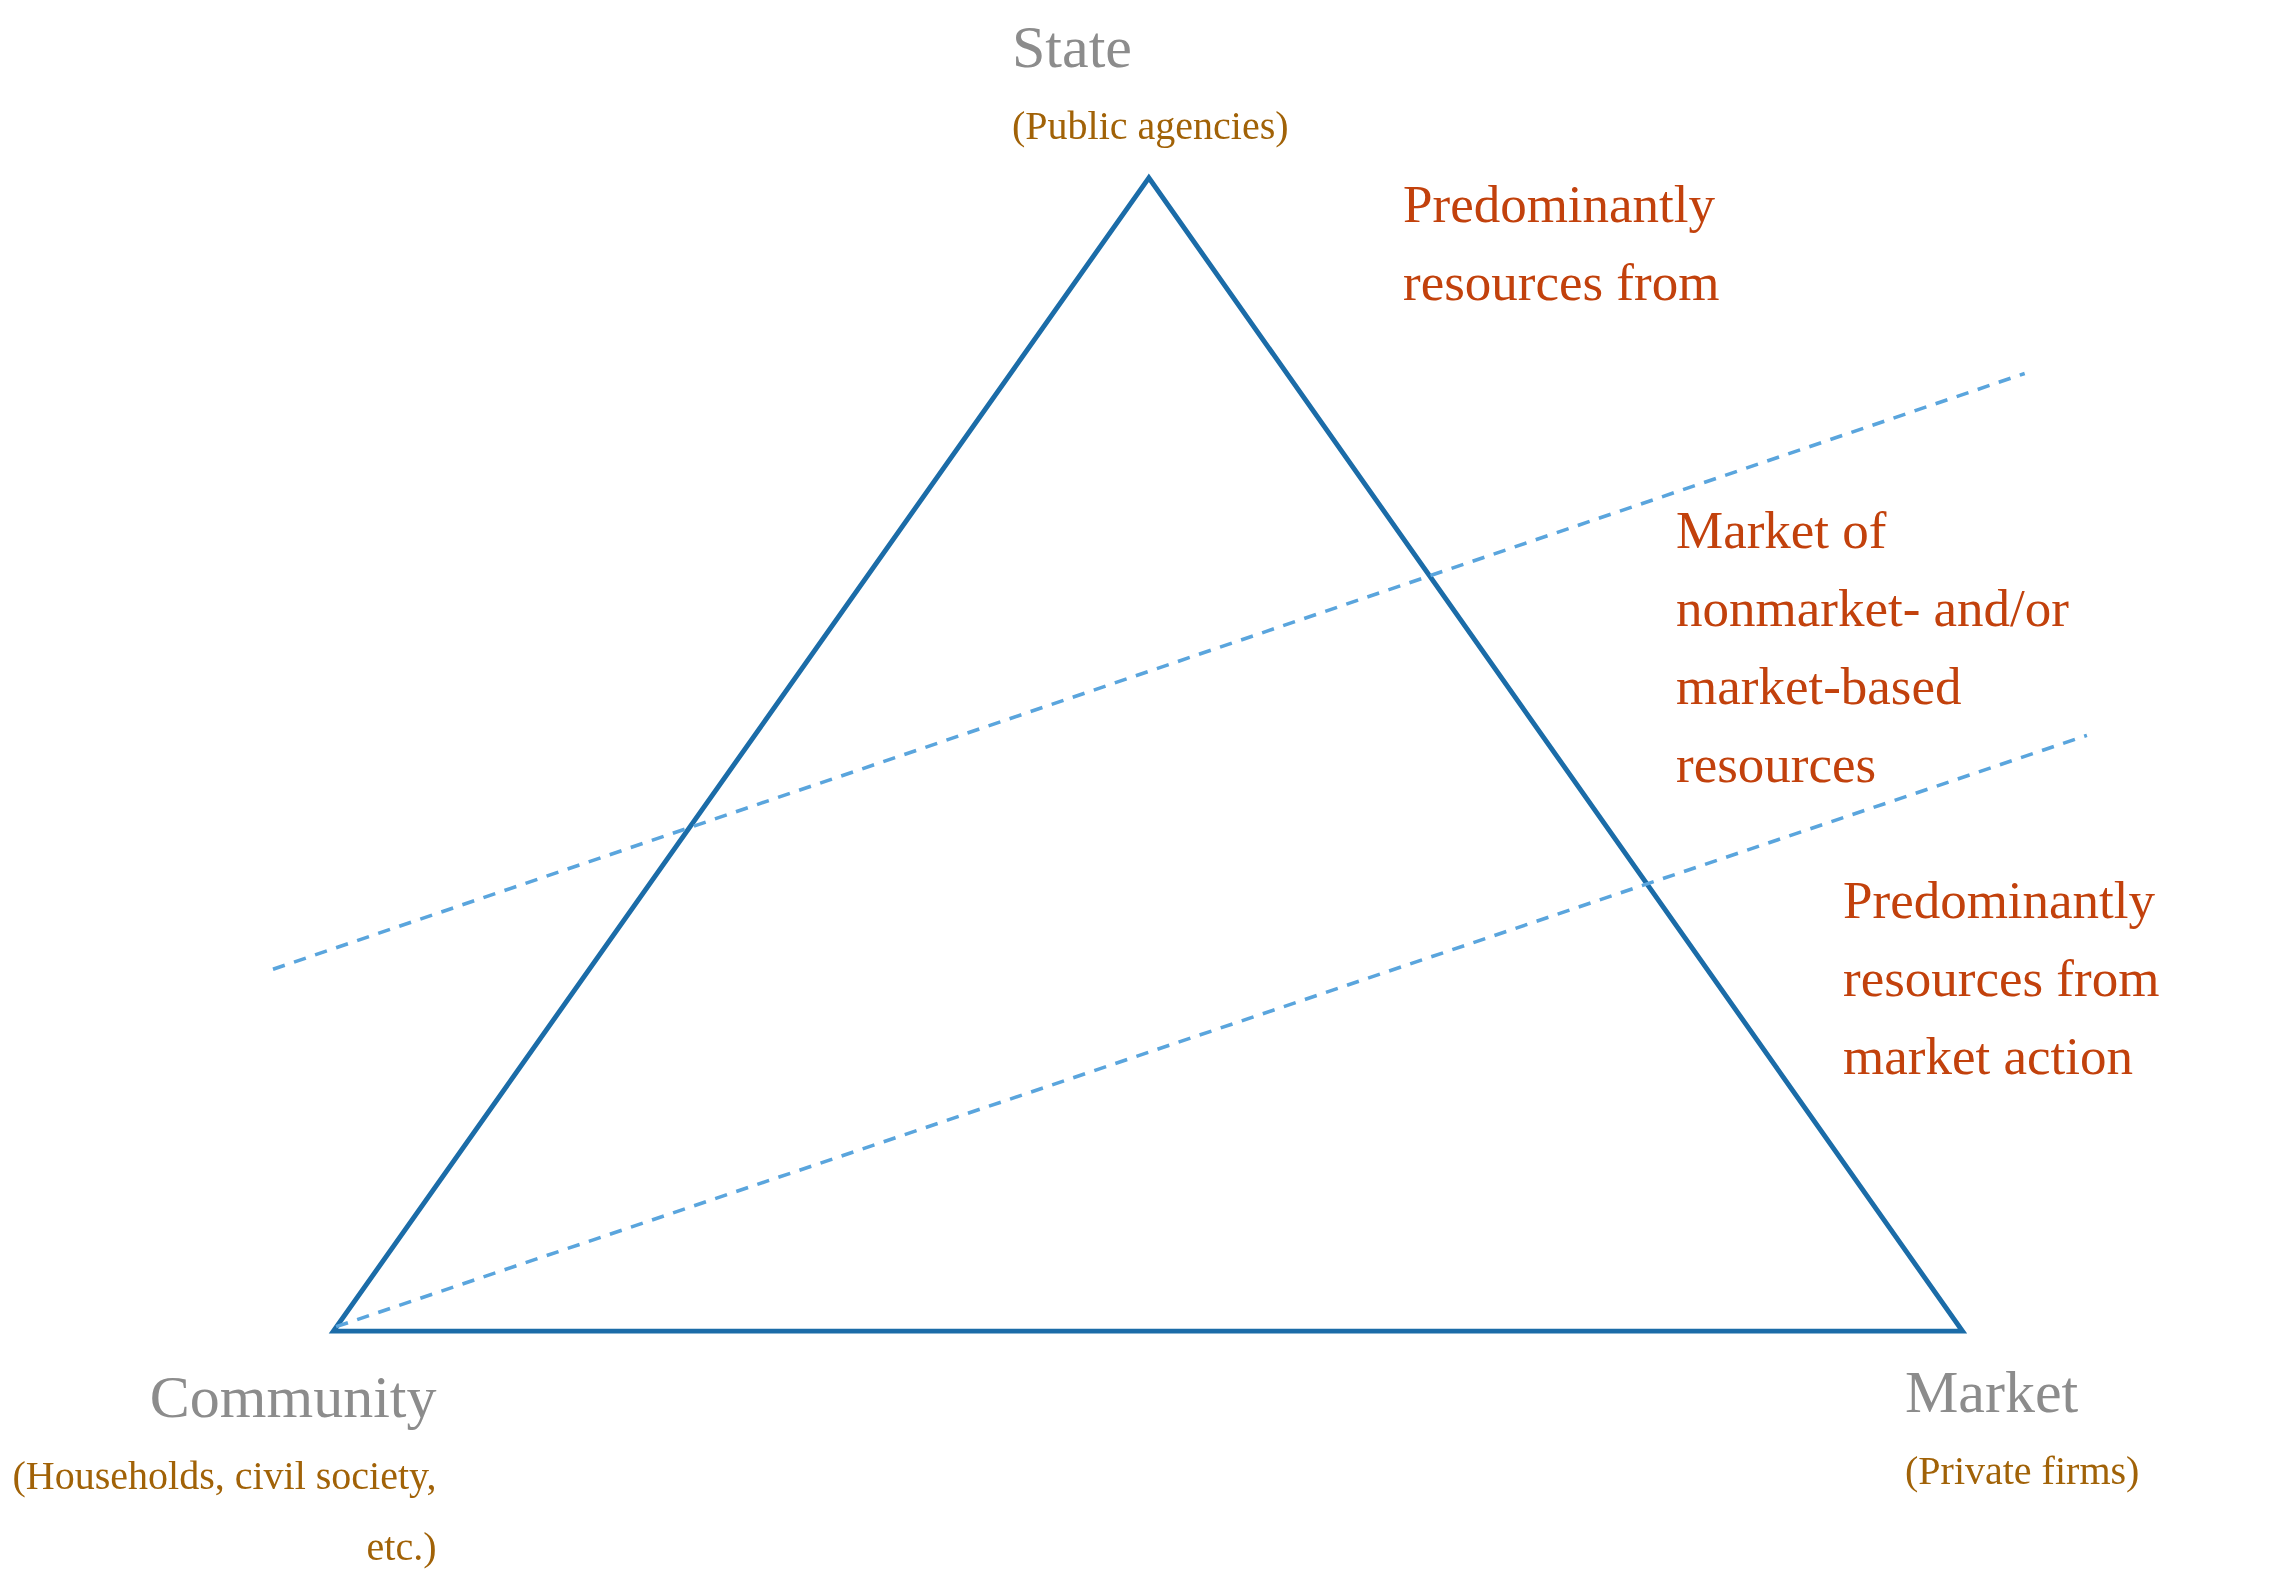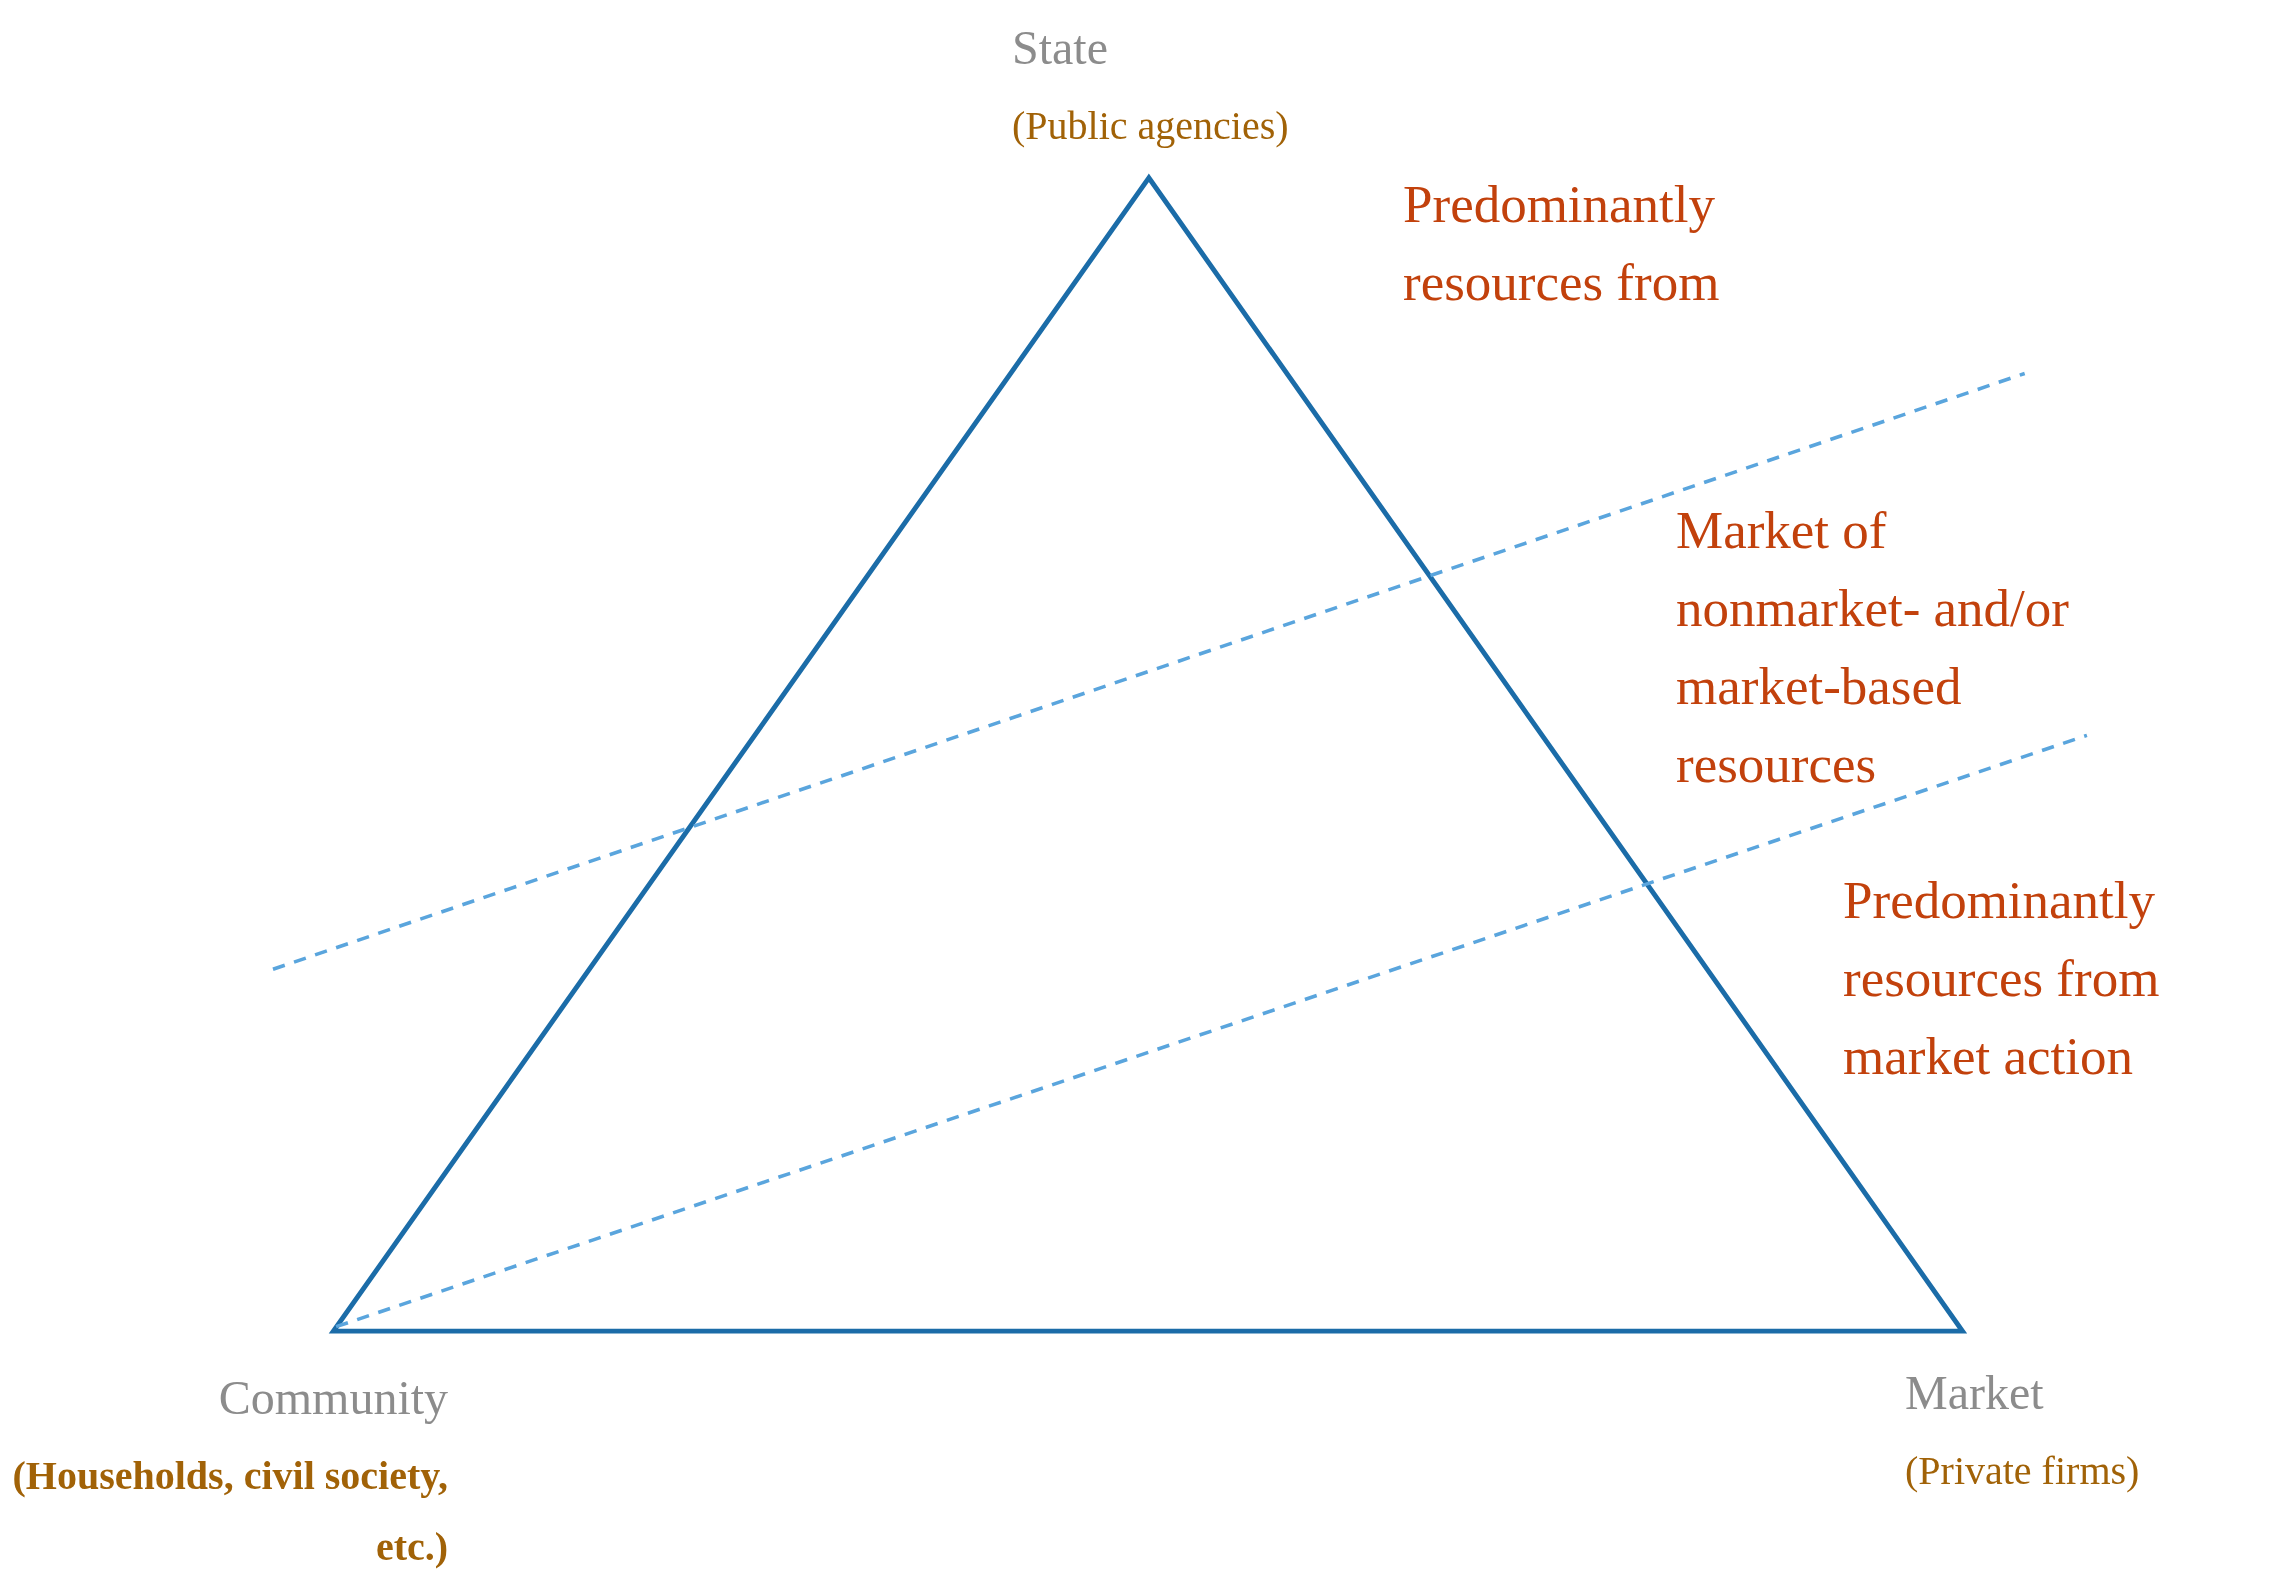"State" .vertex .title { font-size: 48px -> 60px }
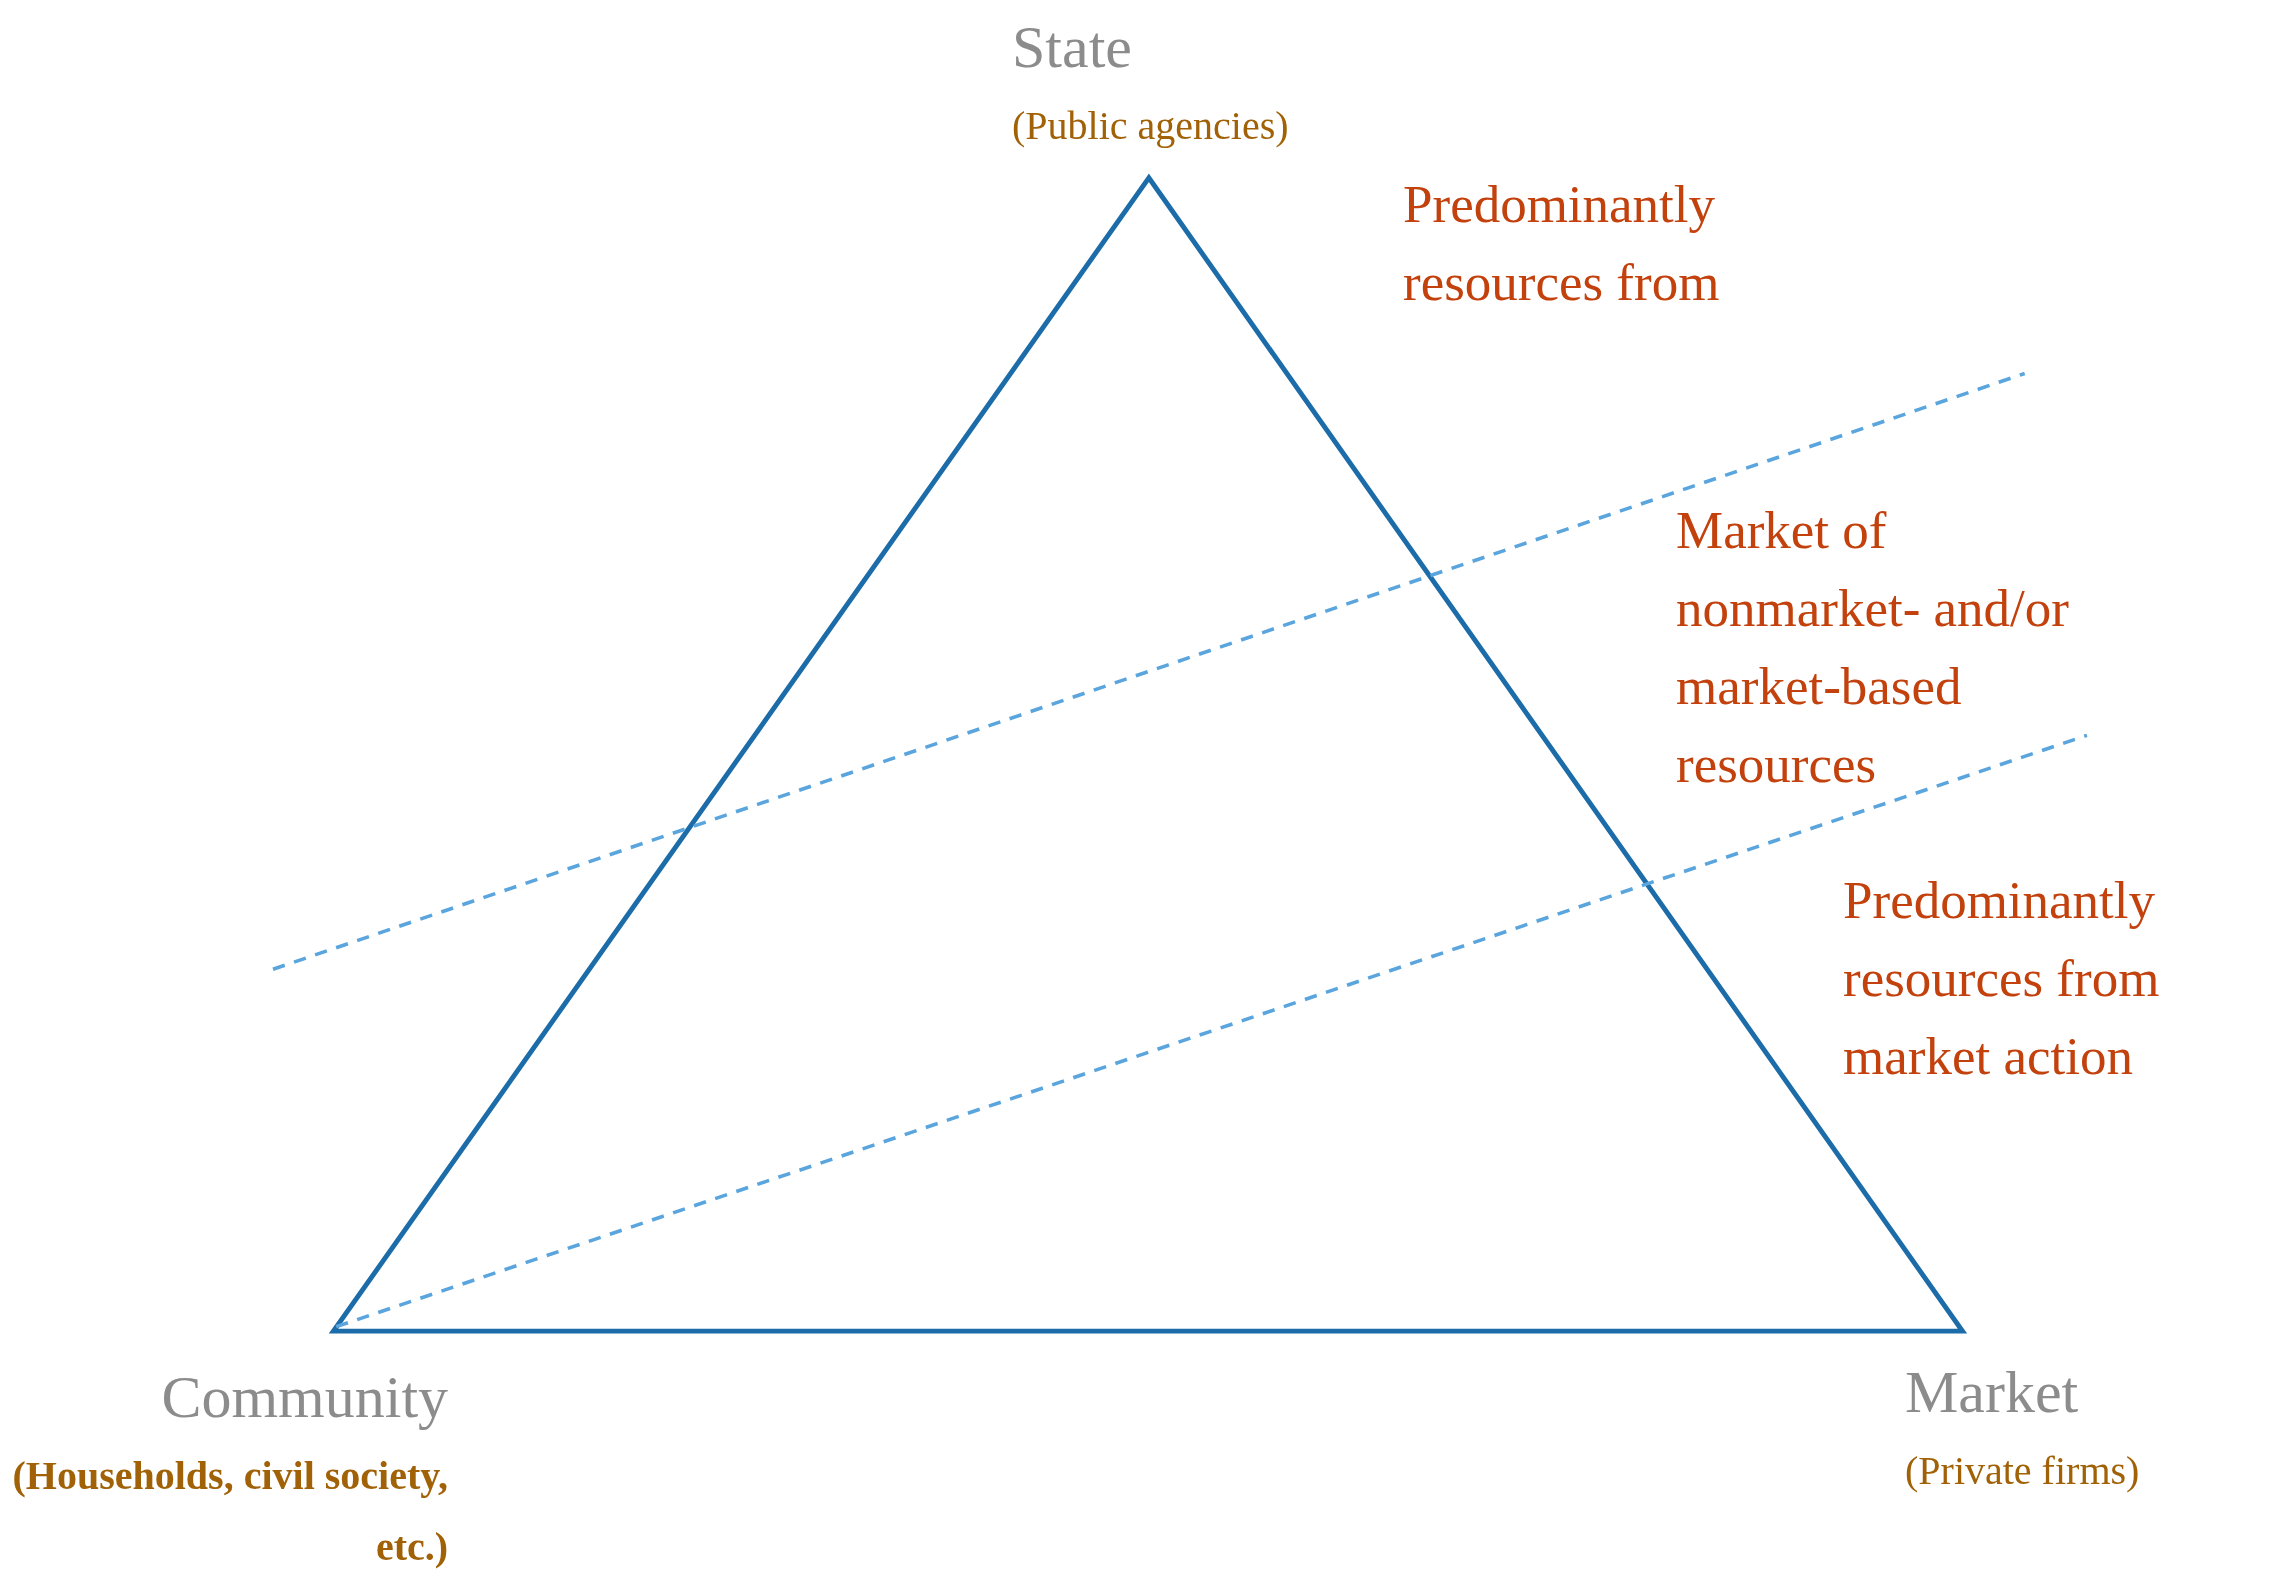"(Households, civil society," .vertex .sub .subline { font-weight: bold -> none }
